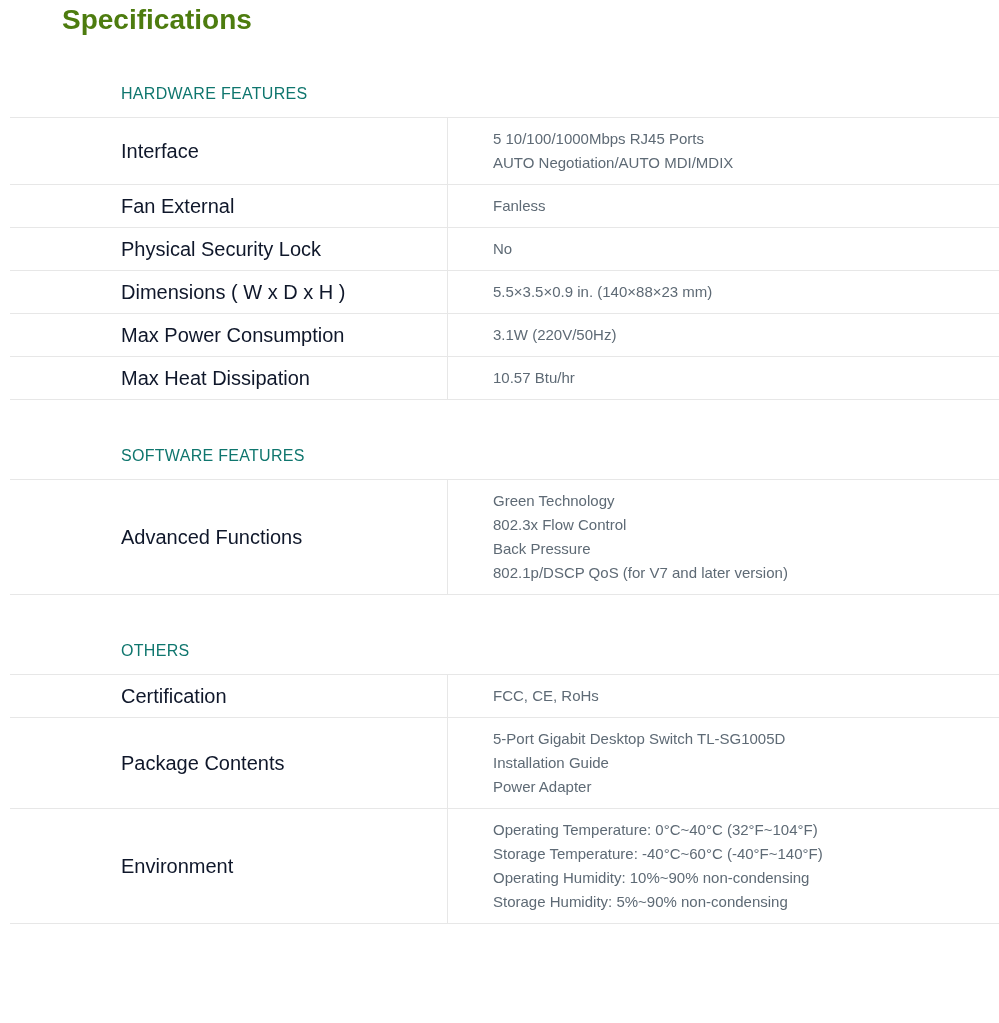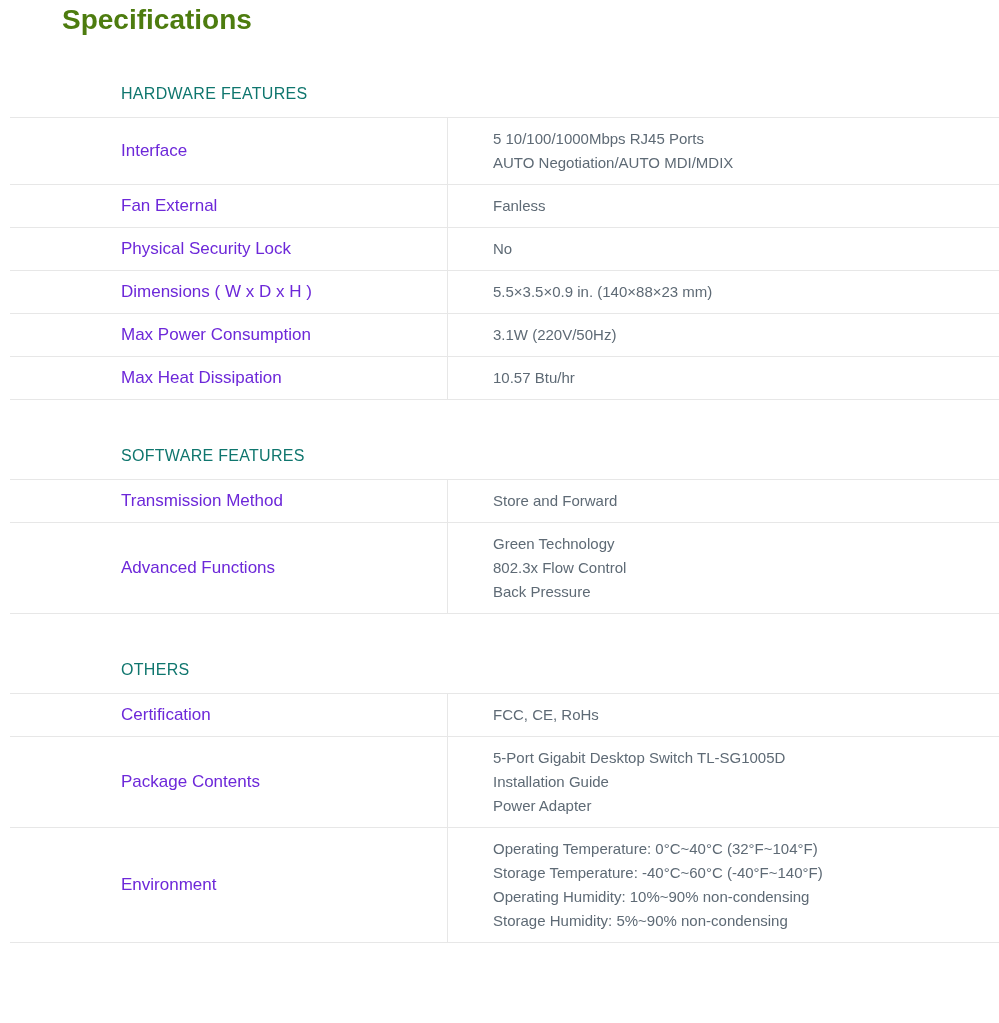"Interface" .spec-label-cell { color: #6d28d9 -> #0f172a; font-size: 17px -> 20px }
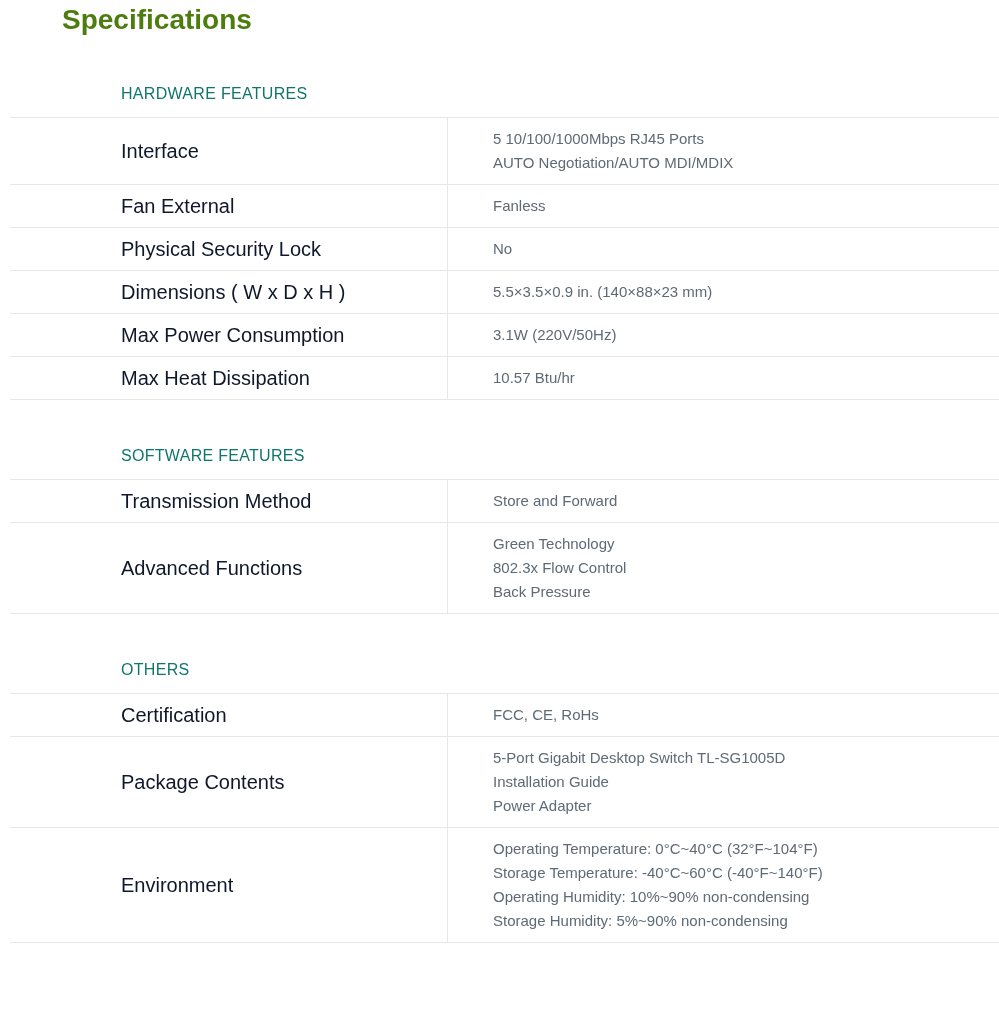"Transmission Method" div.spec-row { html: <div> <div>Transmission Method</div> <div> <span>Store and Forward</span> </div> </div> -> none }
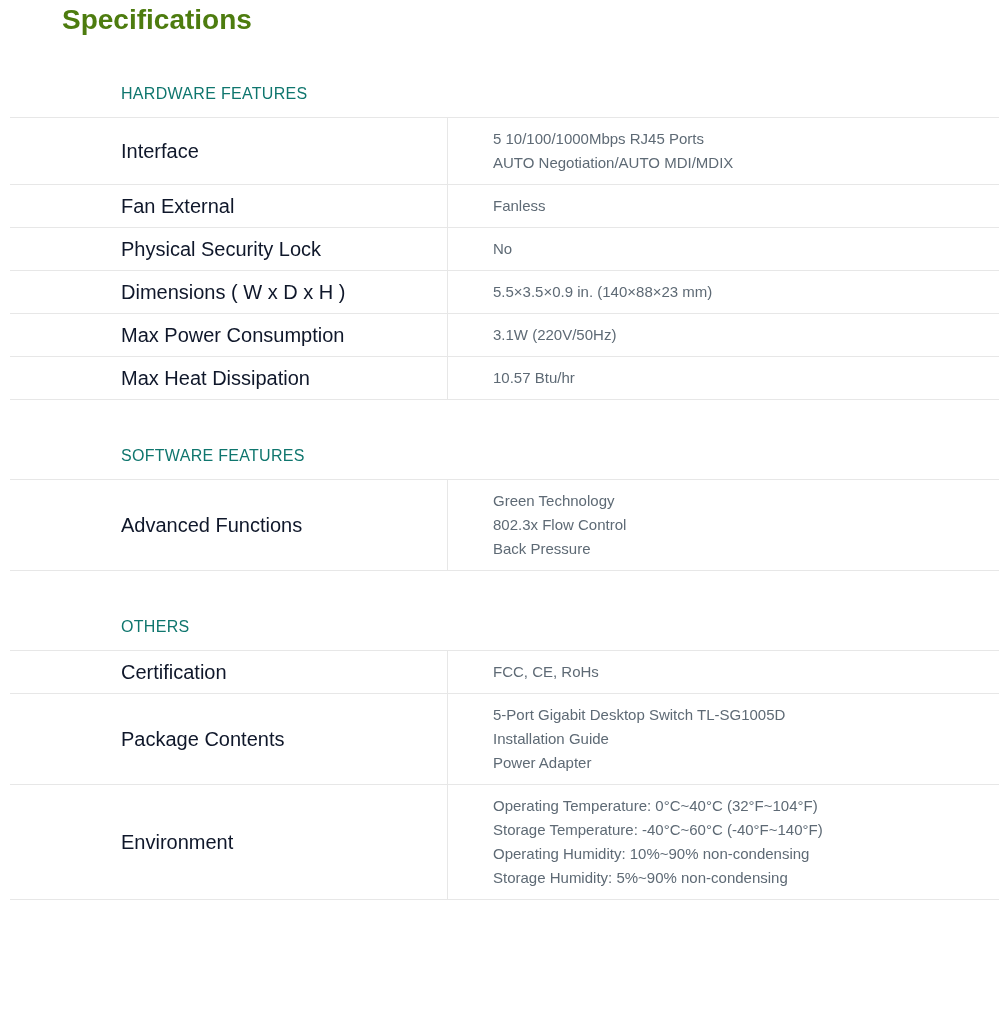"802.1p/DSCP QoS (for V7 and" span.value-line { html: none -> <span>802.1p/DSCP QoS (for V7 and later version)</span> }
